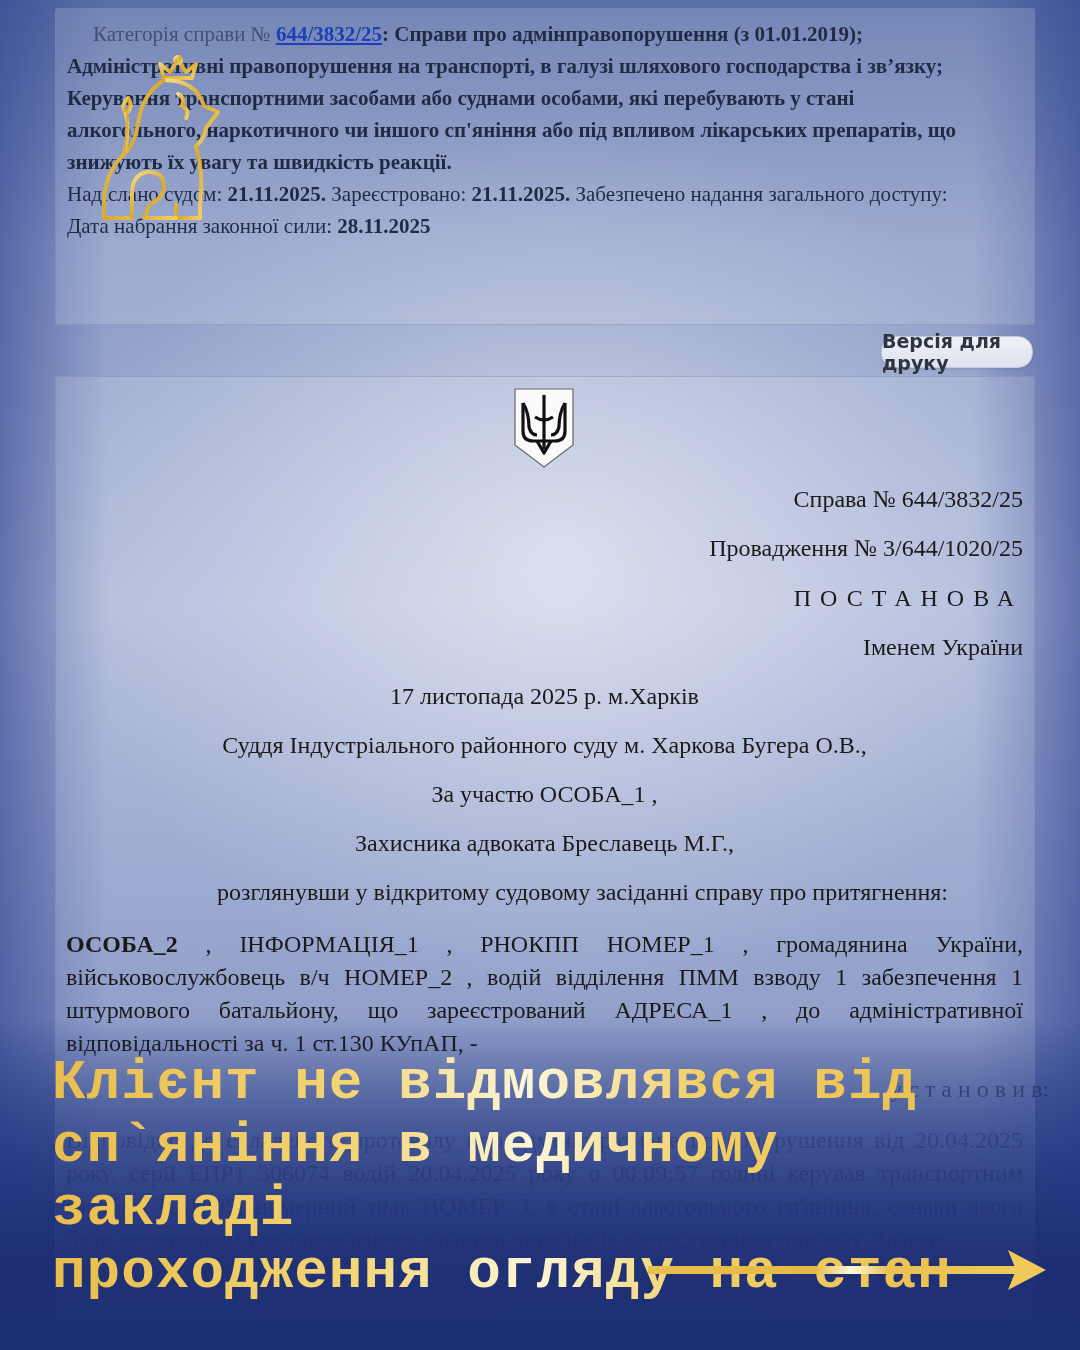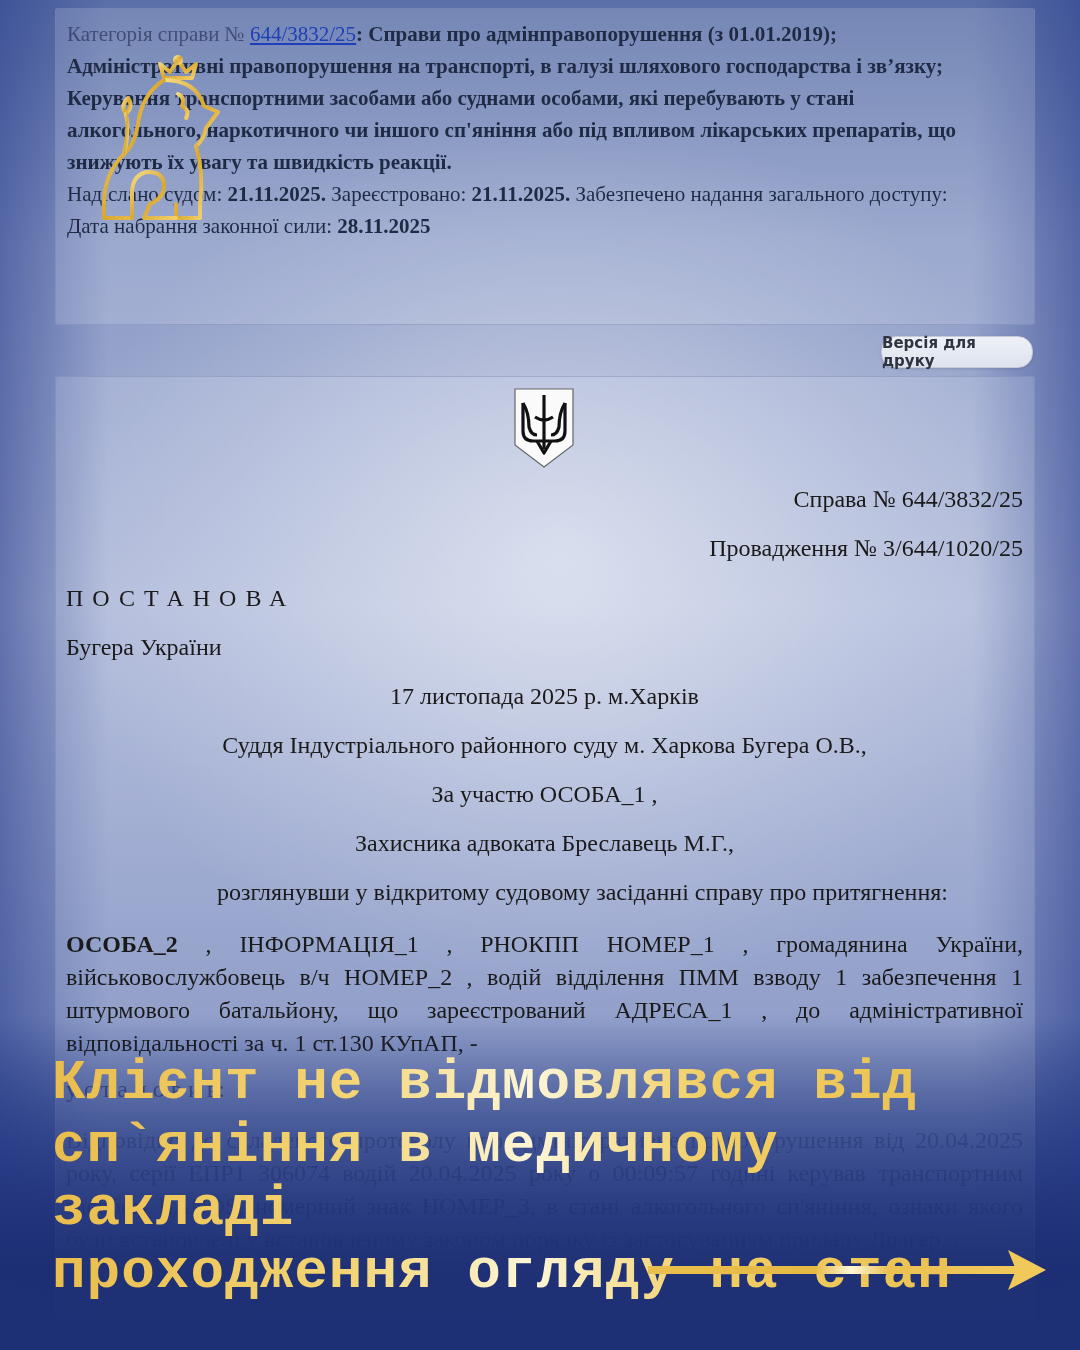"Категорія справи №" .faded { margin-left: none -> 26px }
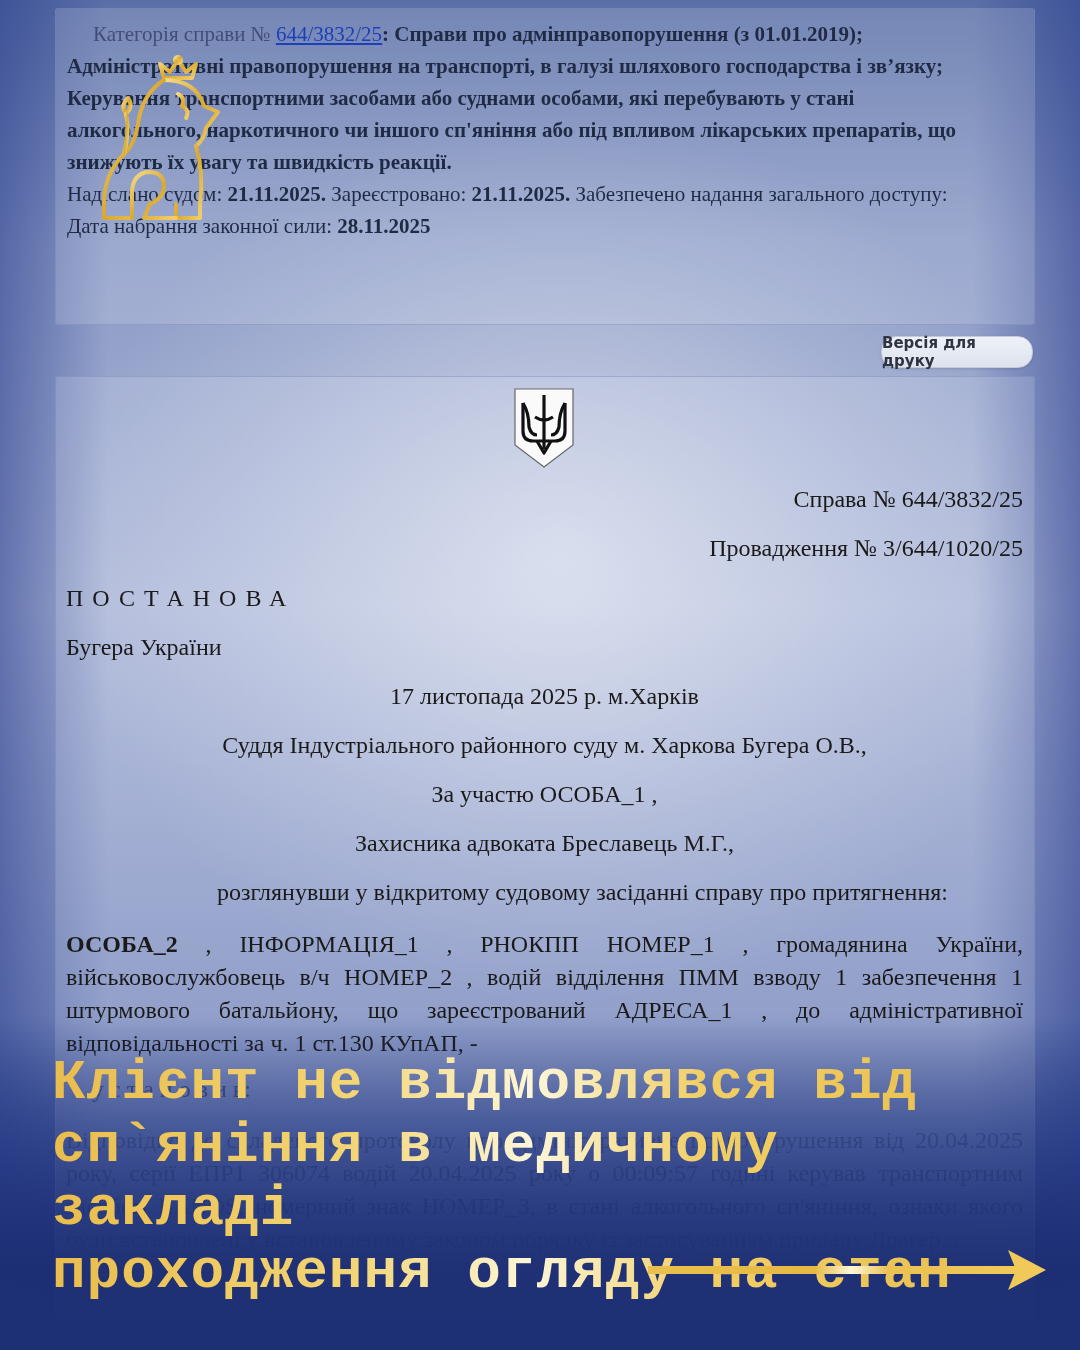"644/3832/25" .case-link { font-weight: normal -> bold }
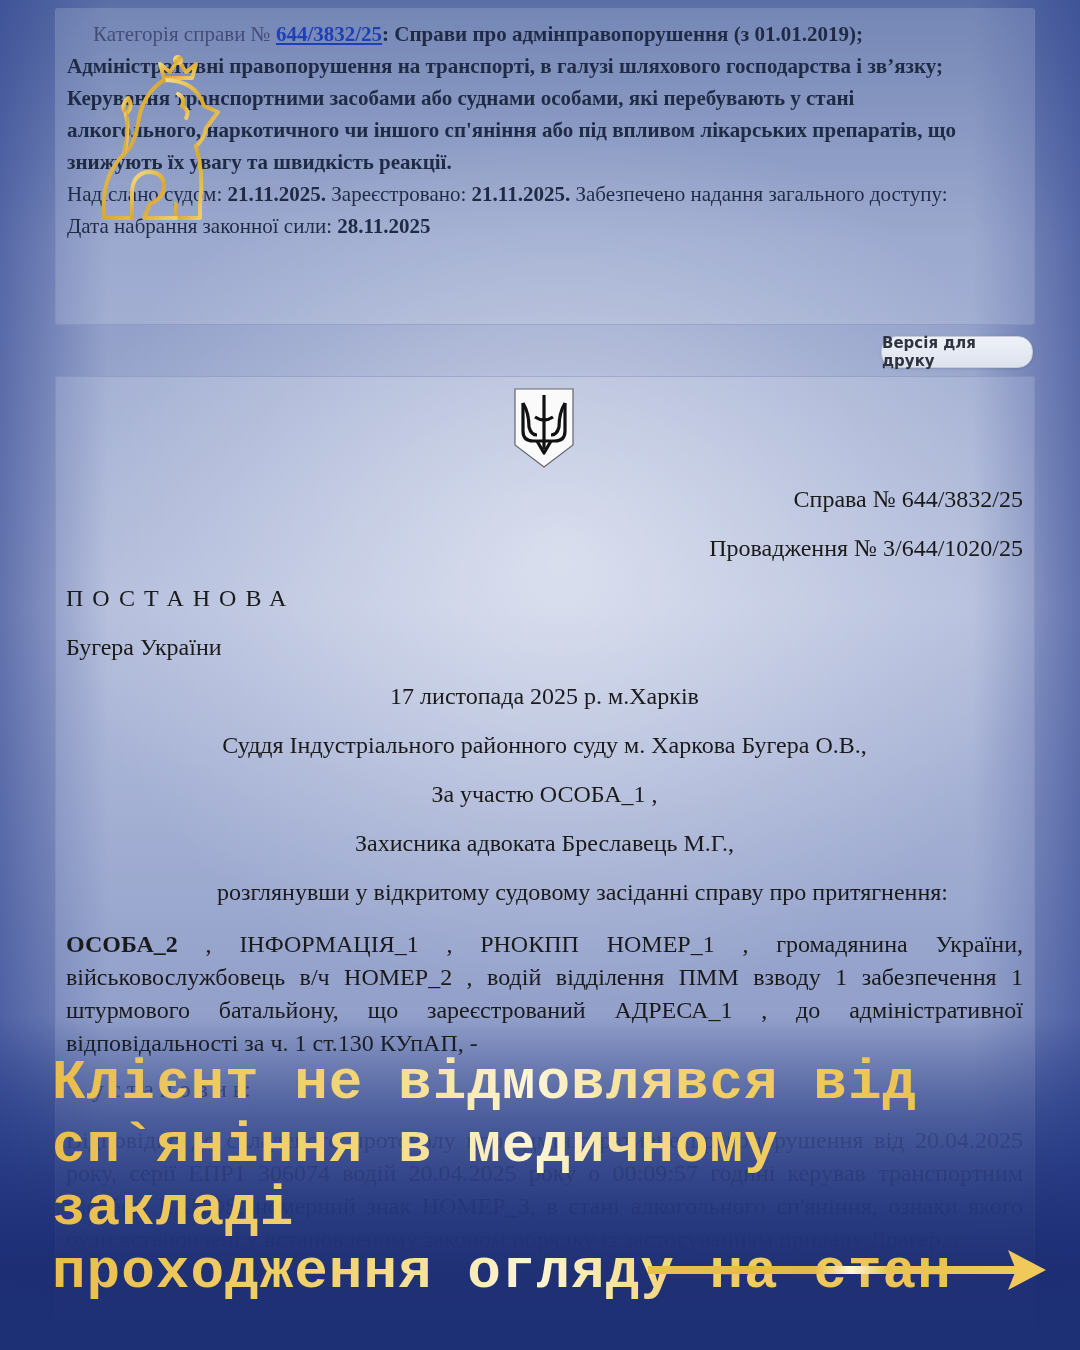"Версія для друку" .print-btn { font-size: 15px -> 19px }
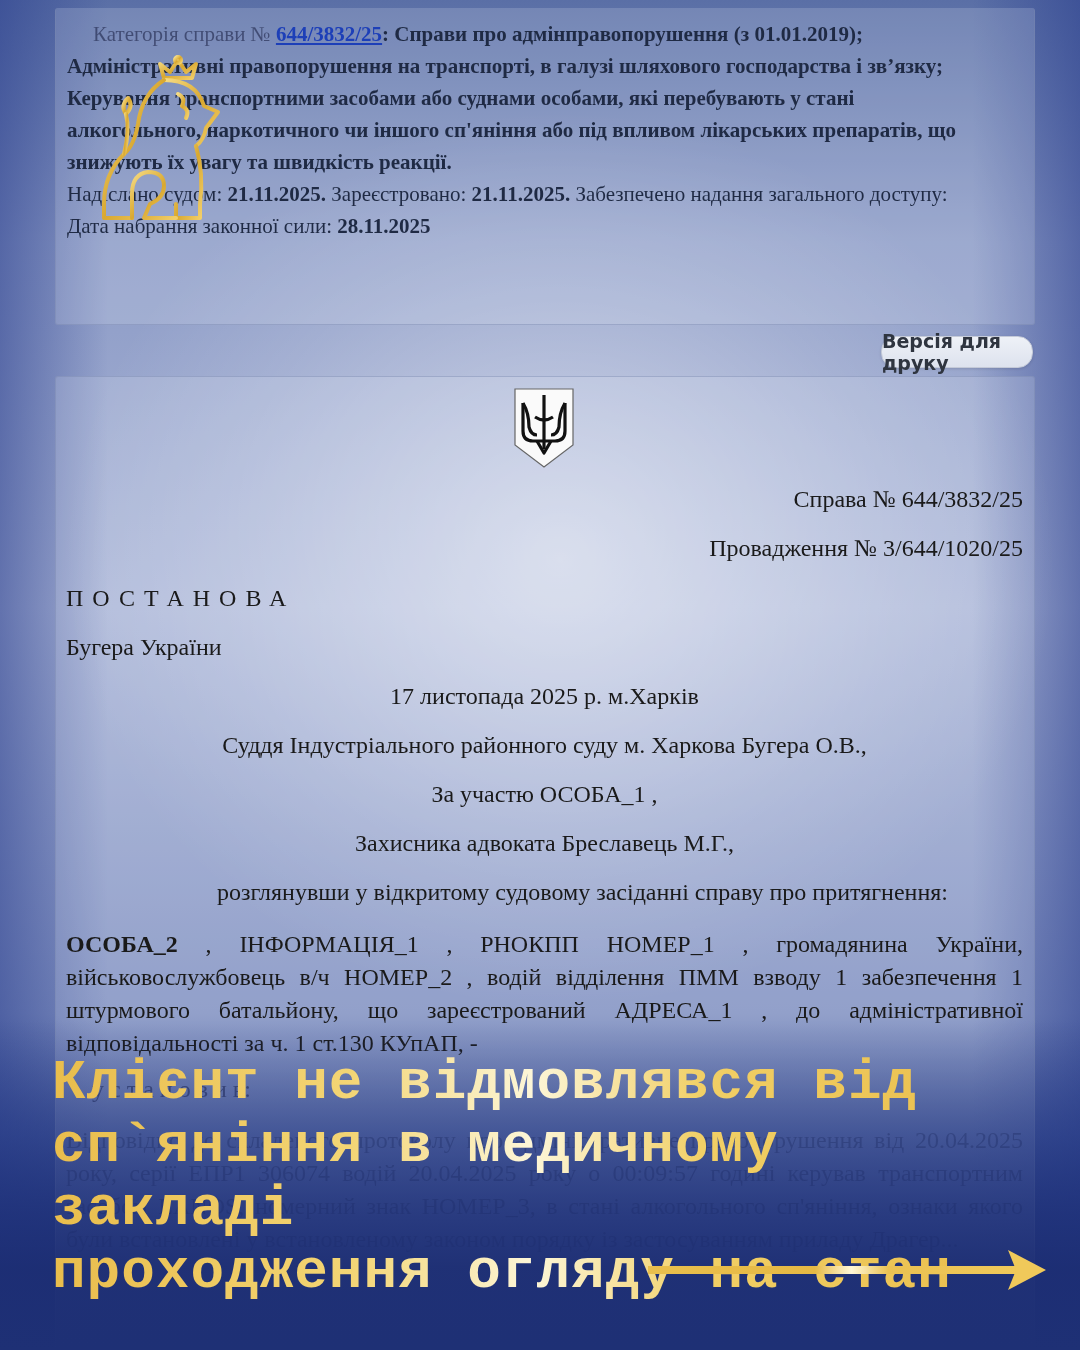"ПОСТАНОВА" .center { text-align: left -> right }
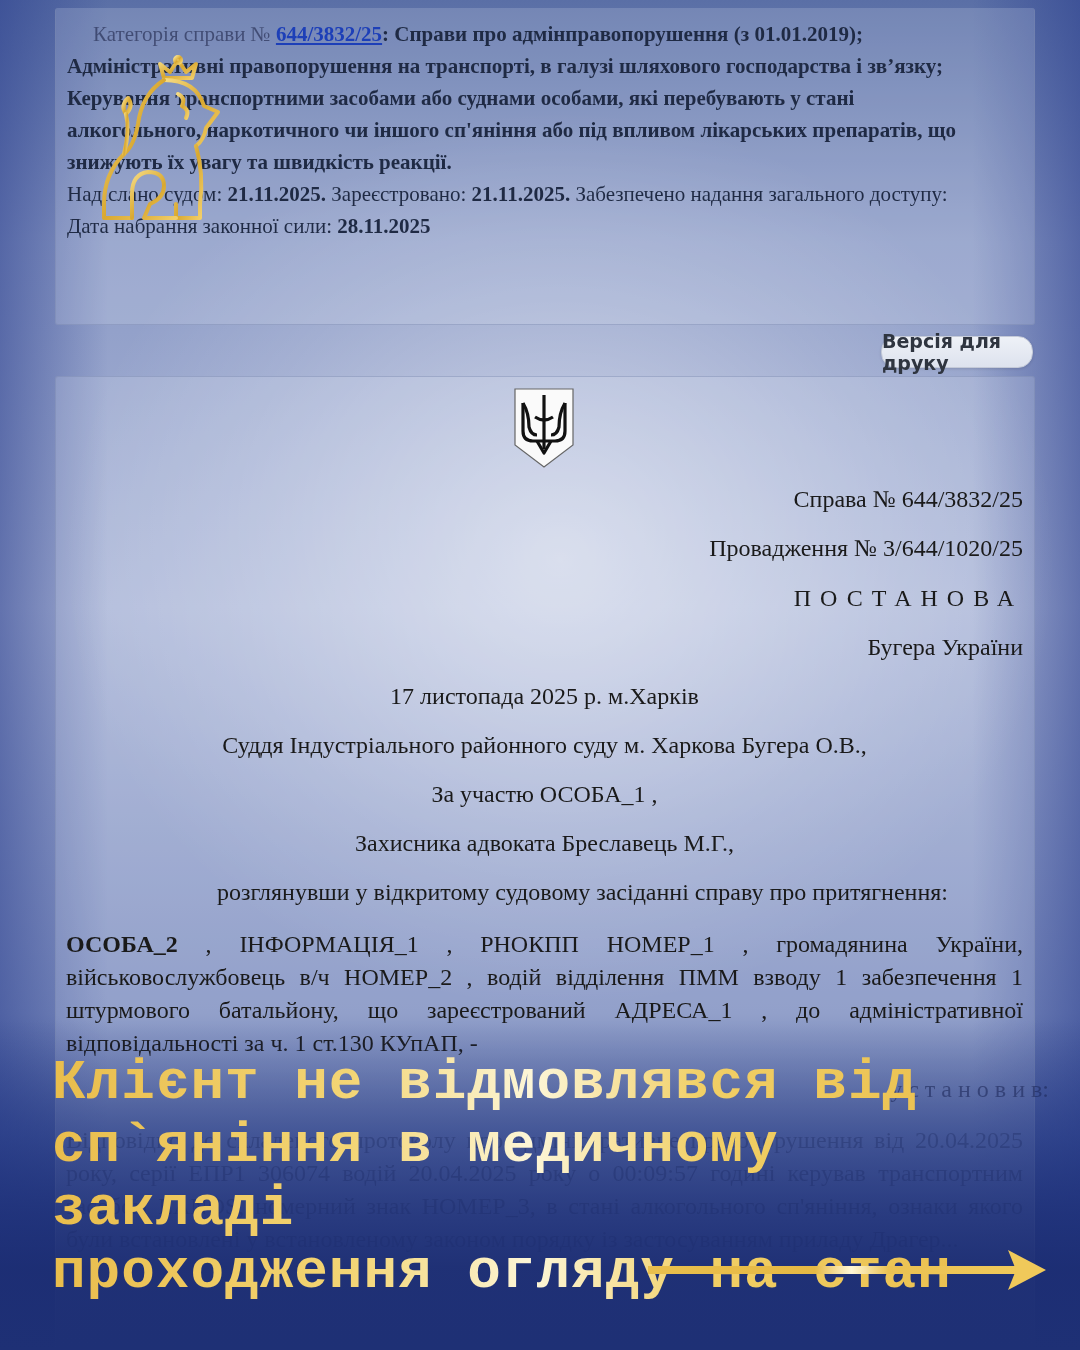"Бугера України" div.doc { text: Бугера -> Іменем }
